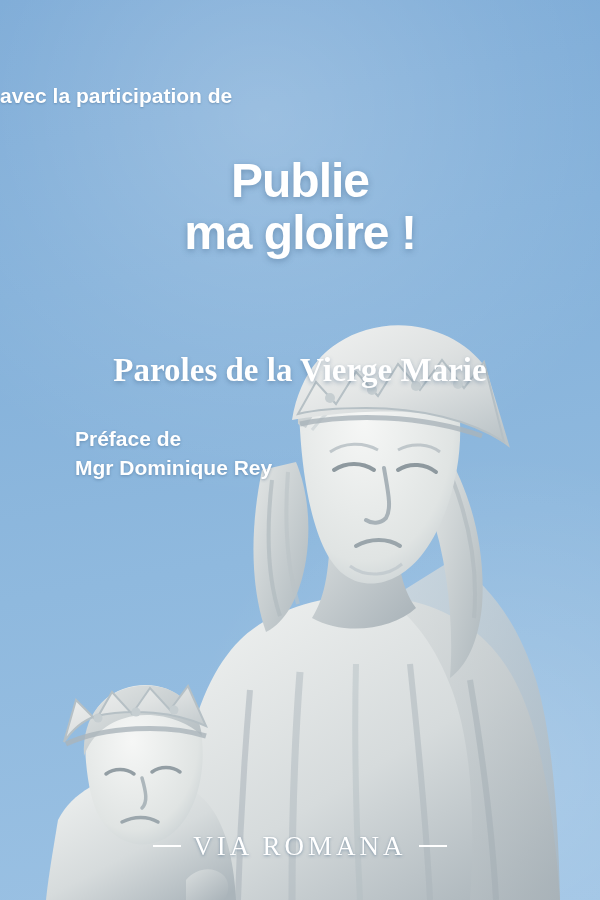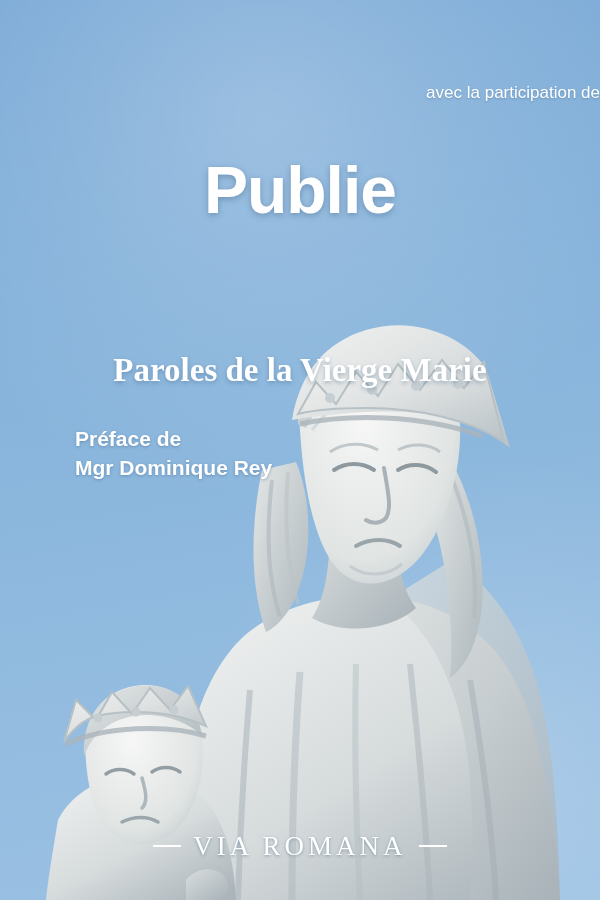"avec la participation de" .participation { font-size: 17px -> 21px; font-weight: normal -> bold; text-align: right -> left }
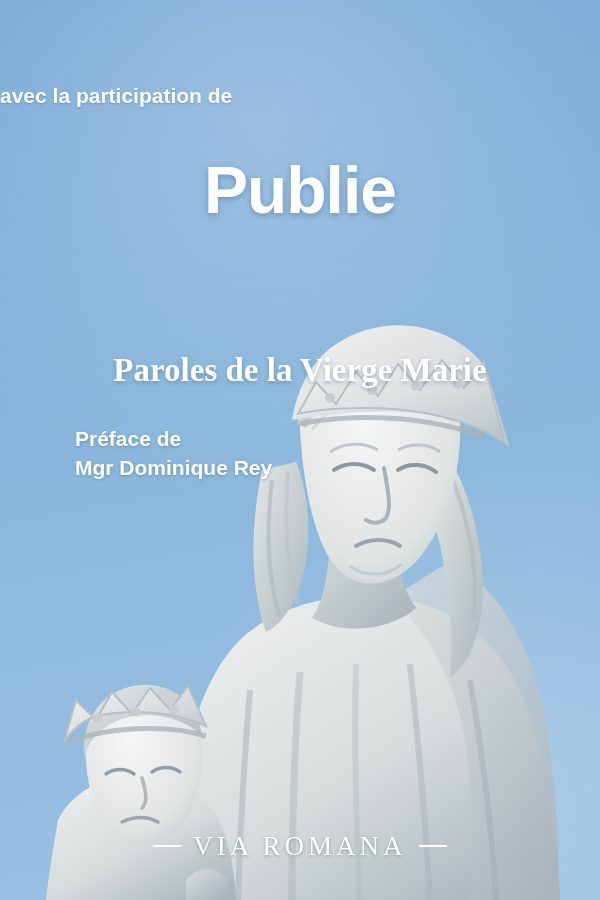"Publie" .title { font-size: 66px -> 48px }
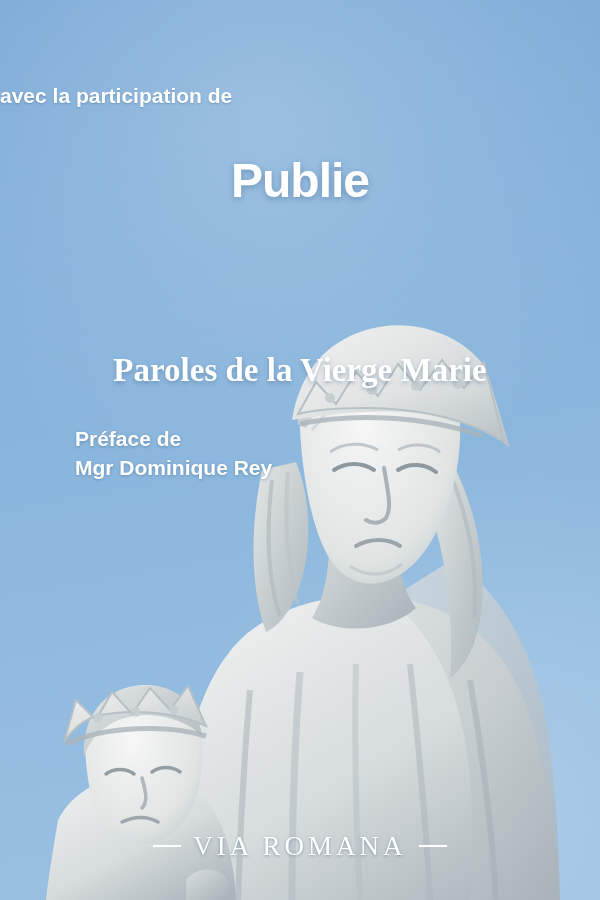"ma gloire !" span.line2 { html: none -> <span>ma gloire !</span> }
